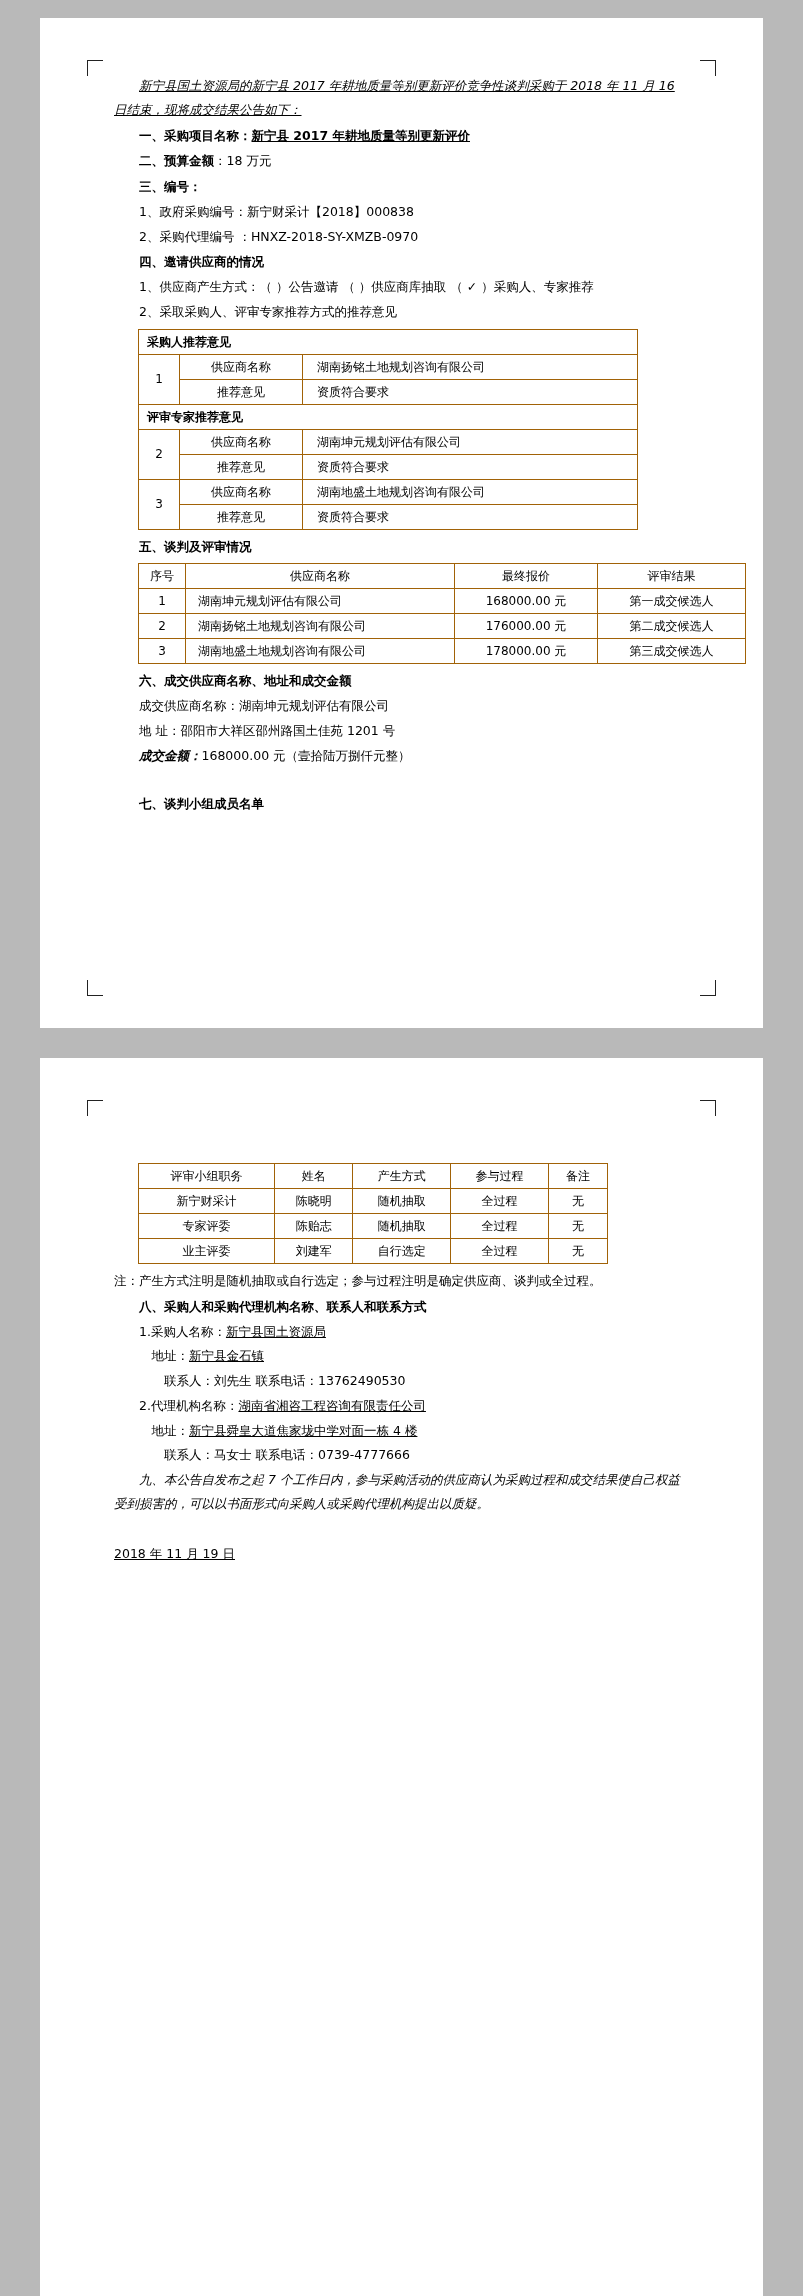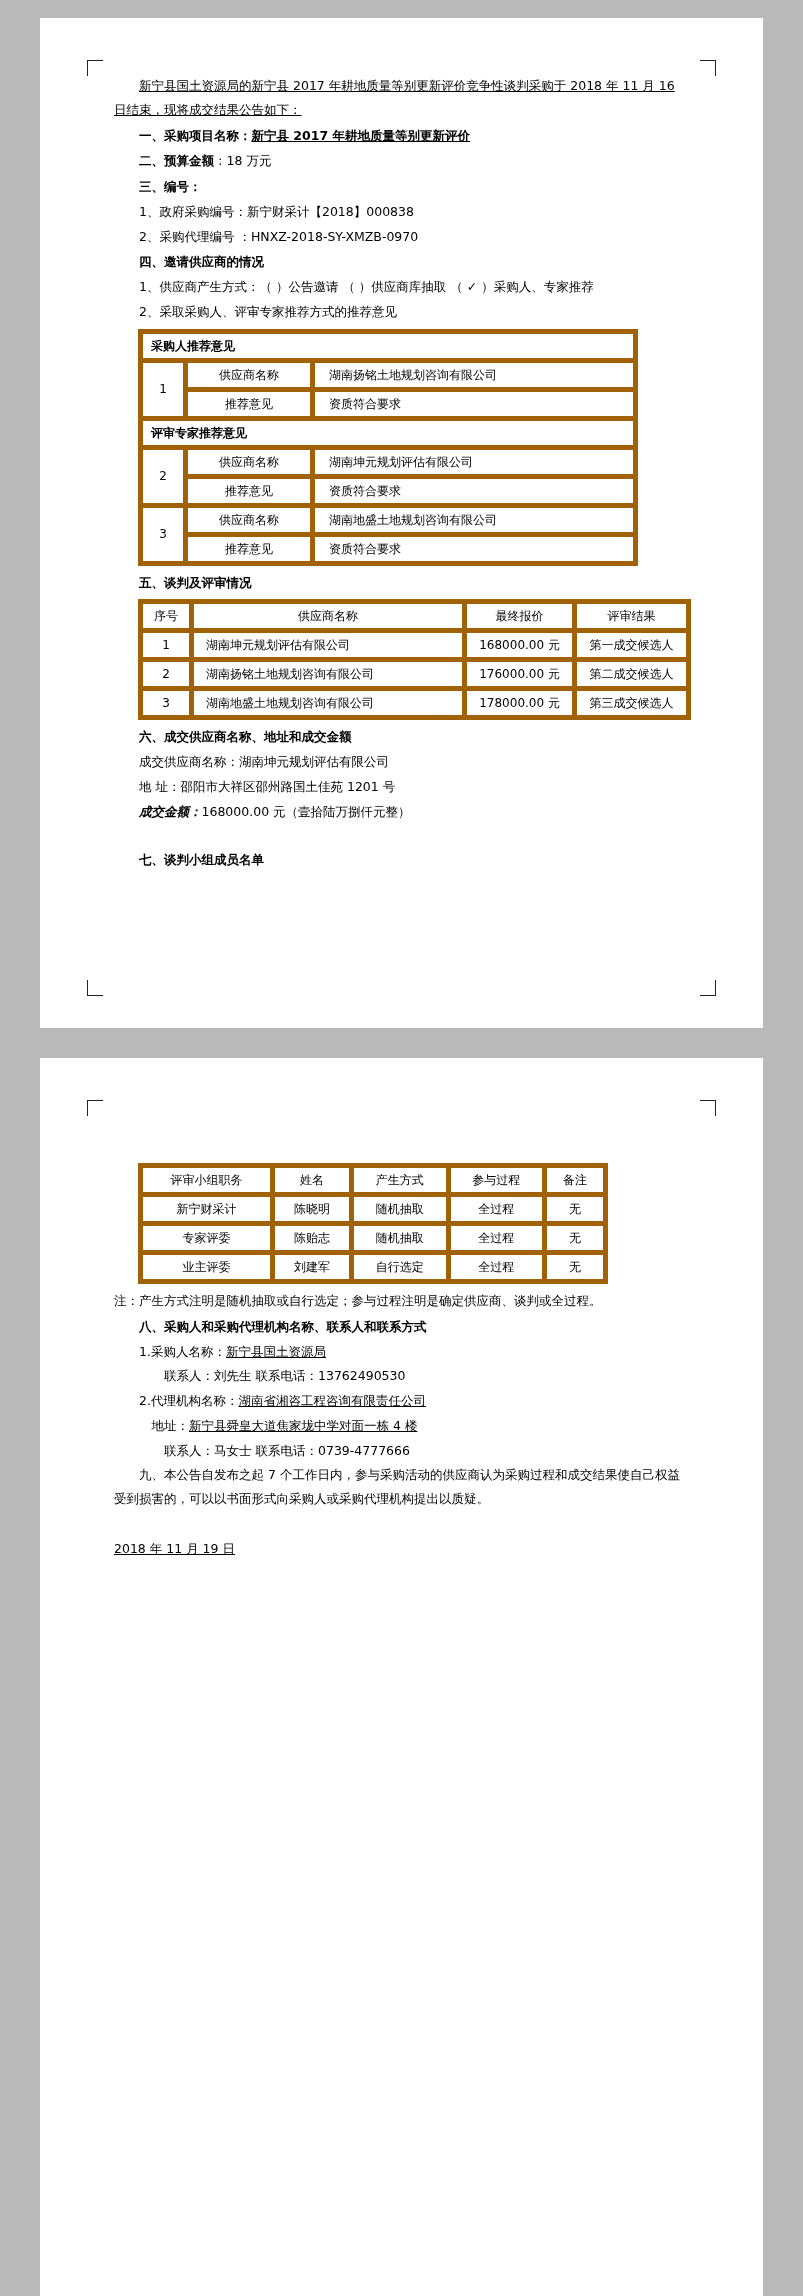"新宁县国土资源局的新宁县 2017 年耕地质量等别更新评价竞争性谈判采购于" .indent1 { font-style: none -> italic }
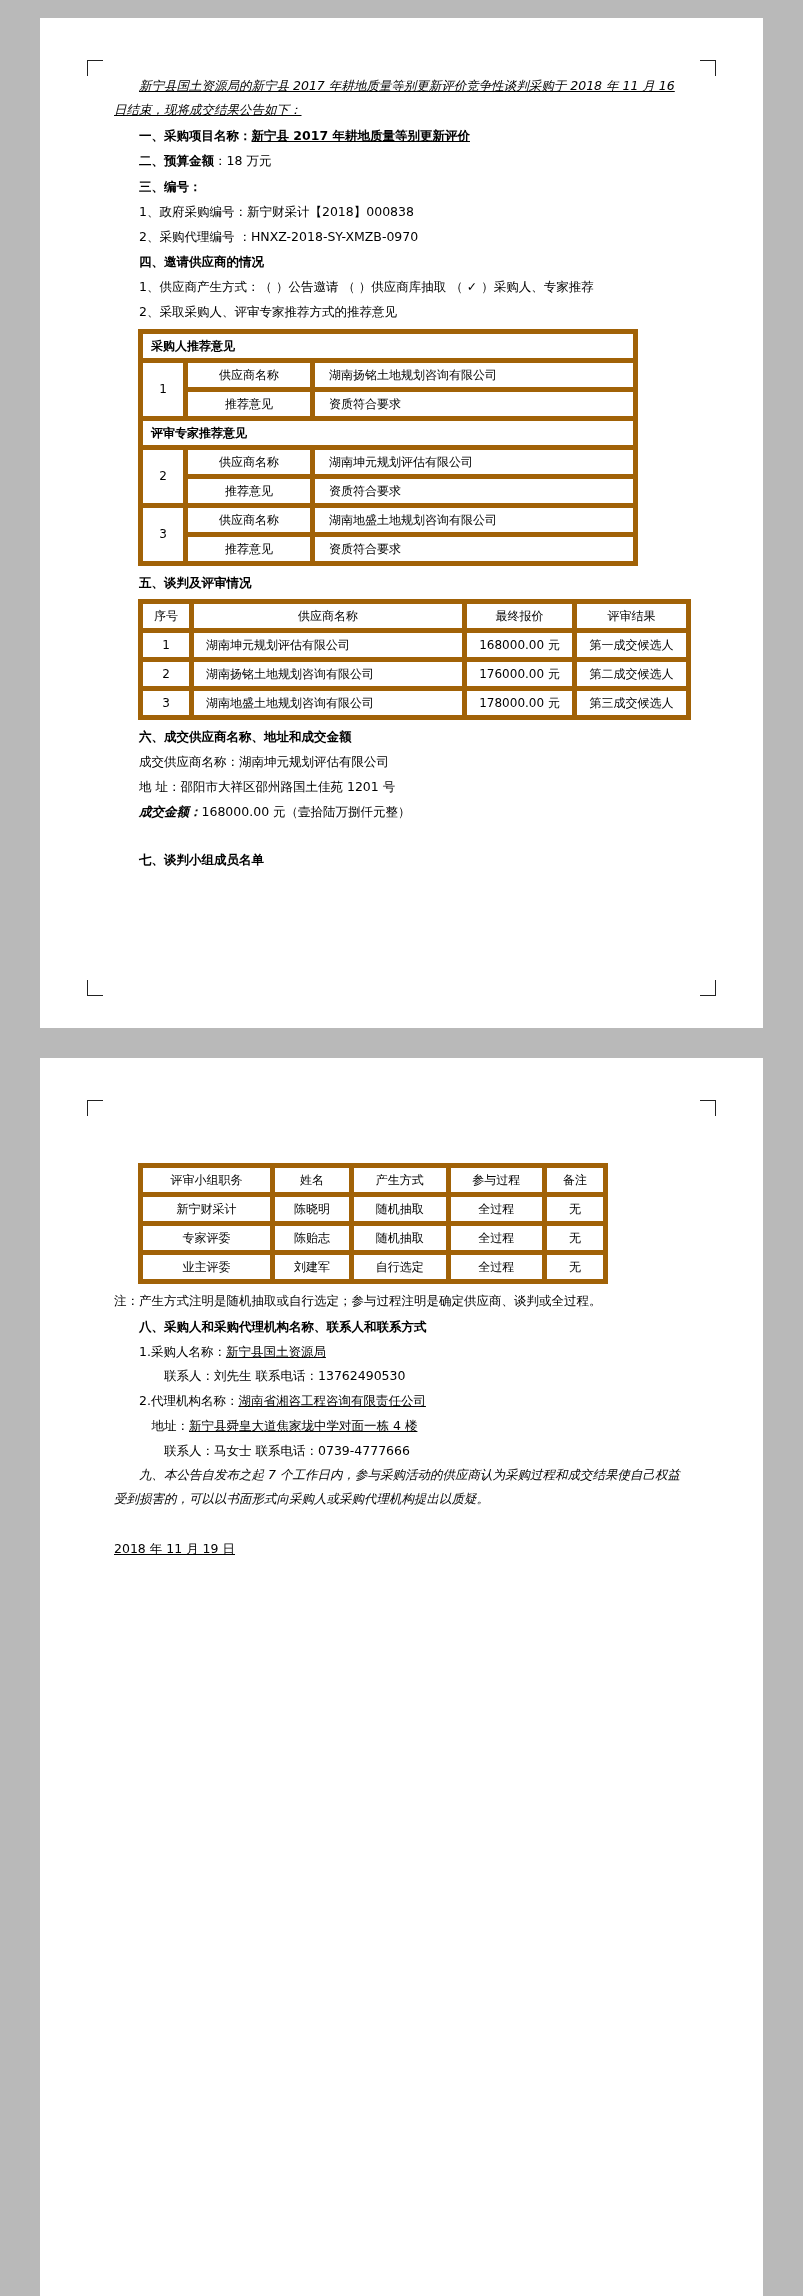"采购人推荐意见" table.tb td, table.tb th { border: 5px solid #a16207 -> 1px solid #a16207 }
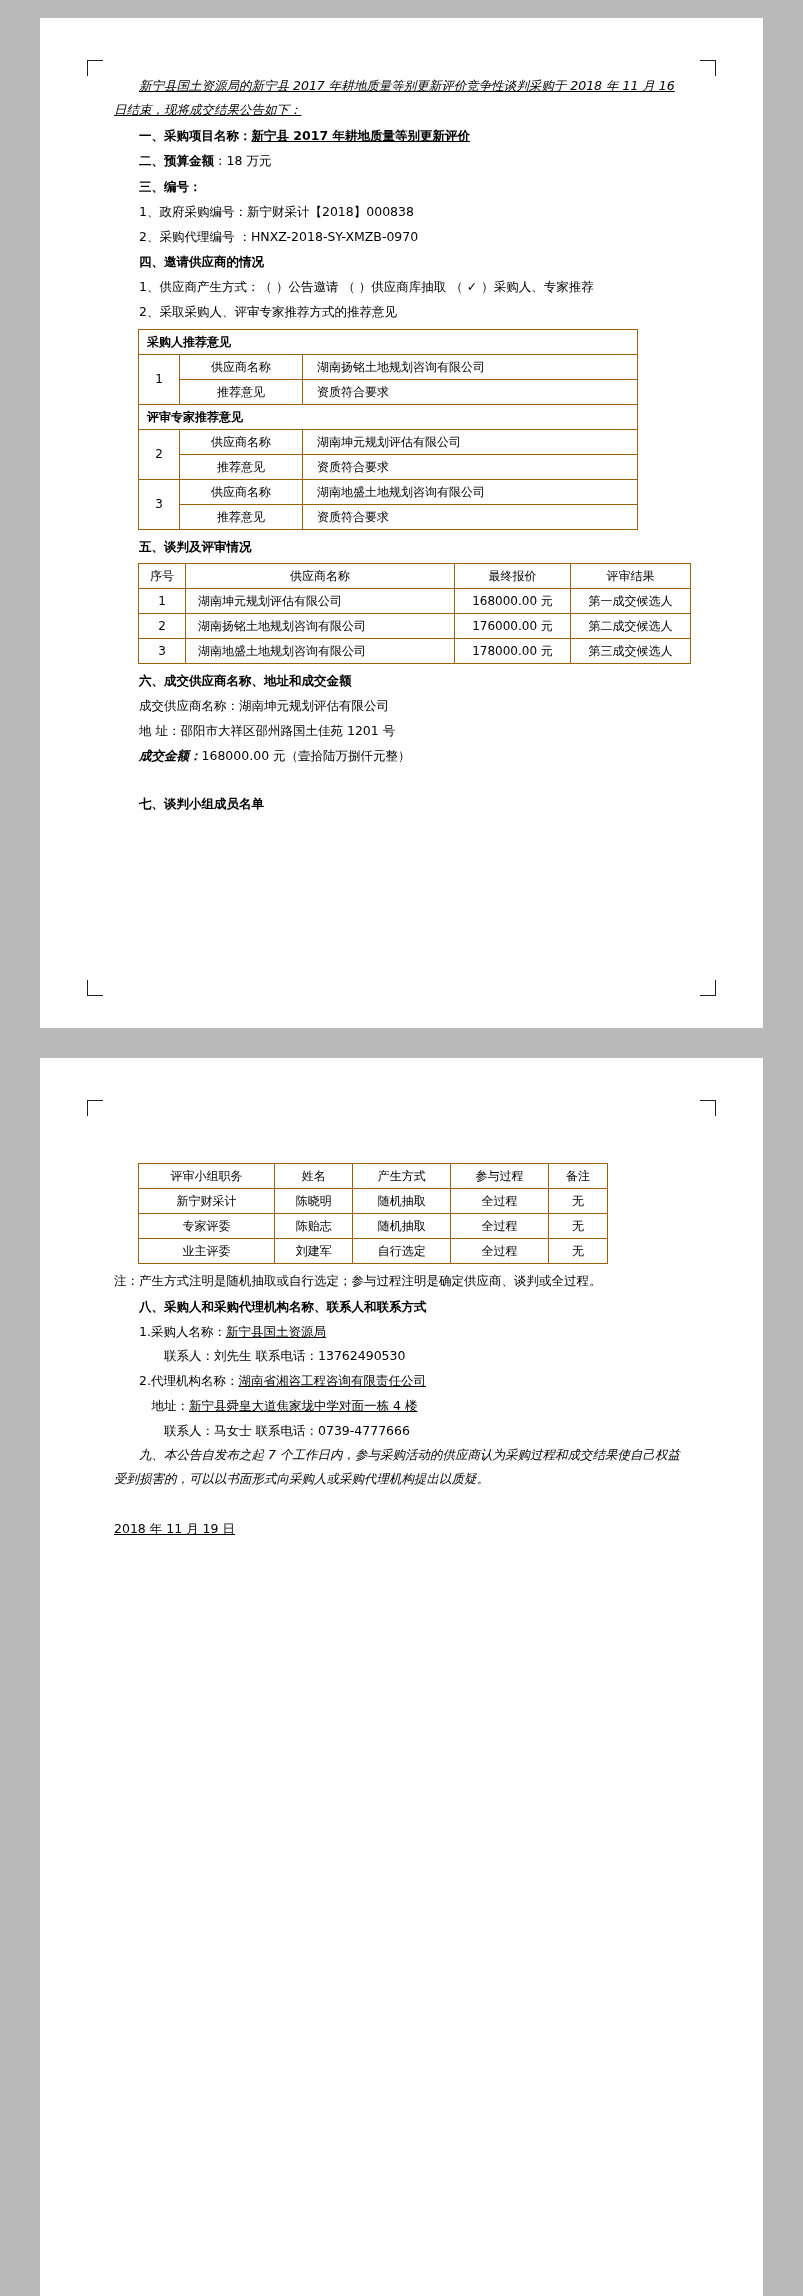"序号" .neg-table { width: 553px -> 608px }
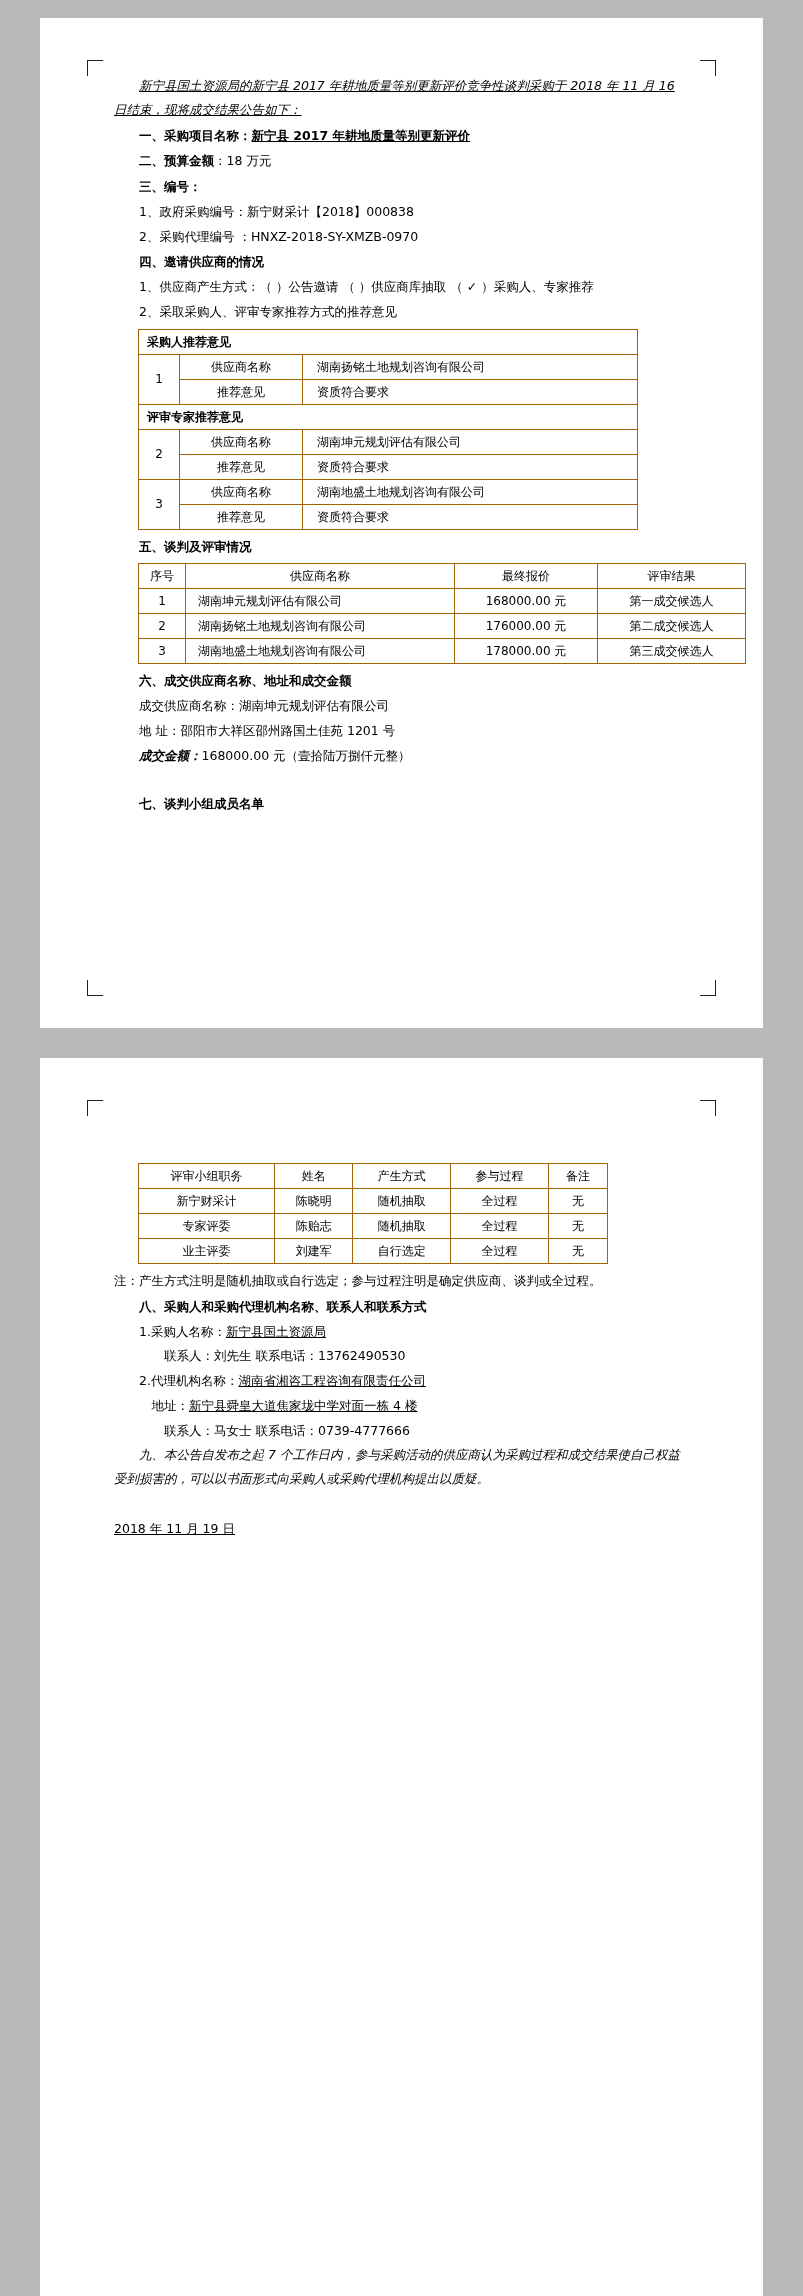"地址：新宁县金石镇" p.p { html: none -> <p> <span>地址：</span><span>新宁县金石镇</span> </p> }
